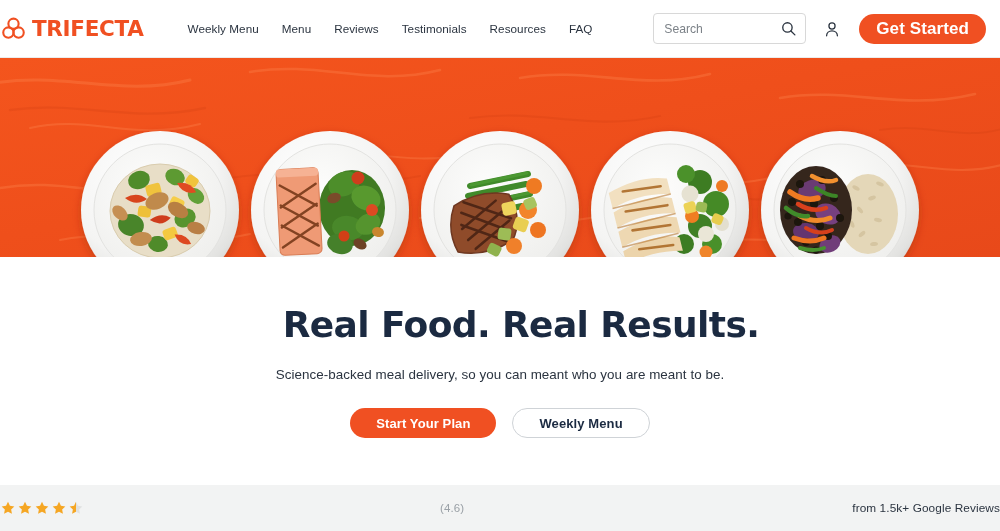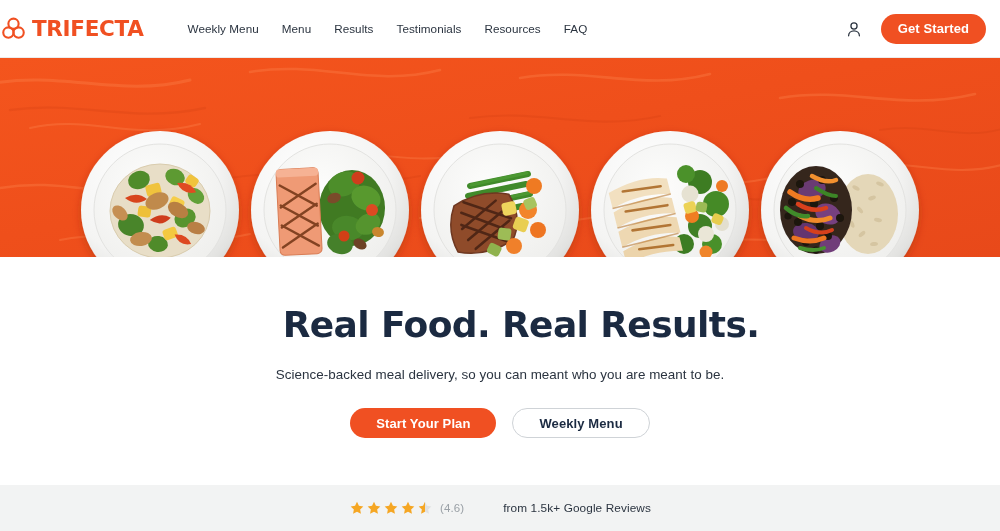"Results" a.nav-link { text: Results -> Reviews }
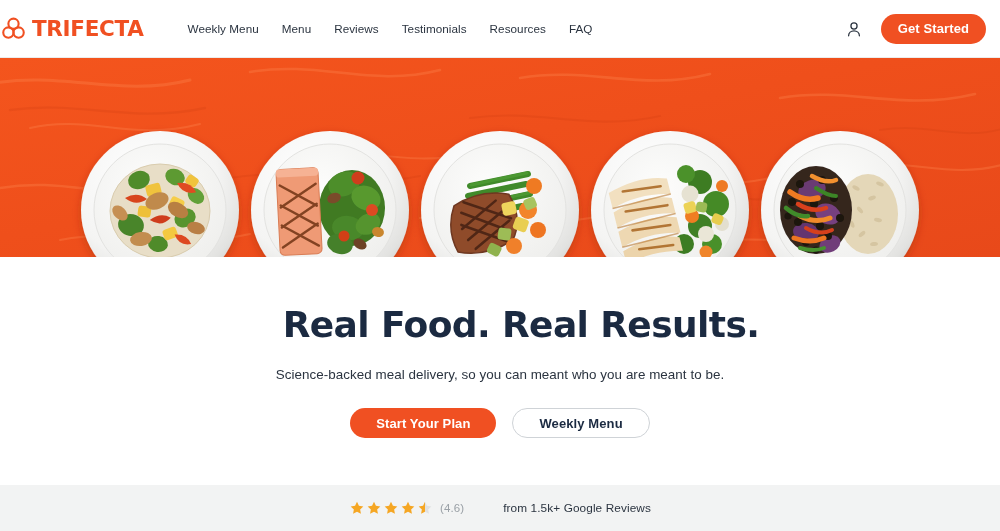"Search" div.search-box { html: none -> <div> <input> <button> <svg> <circle></circle> <line></line> </svg> </button> </div> }
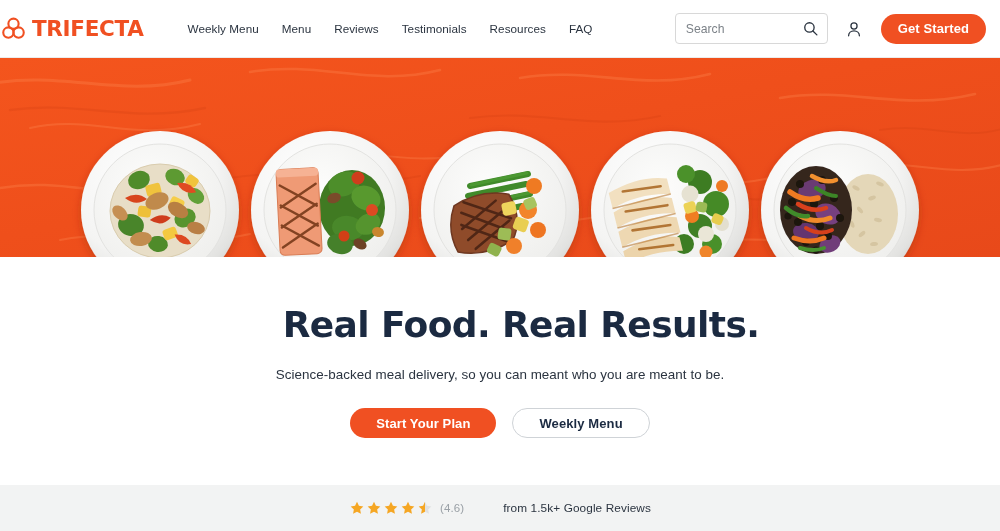"Get Started" .cta-header { font-size: 13px -> 17px }
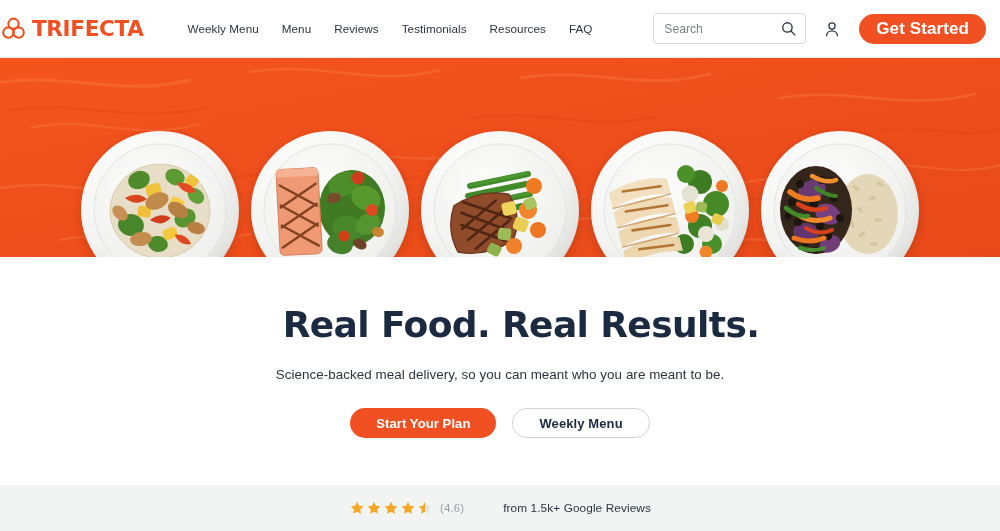"(4.6)" .reviews { justify-content: center -> space-between }
